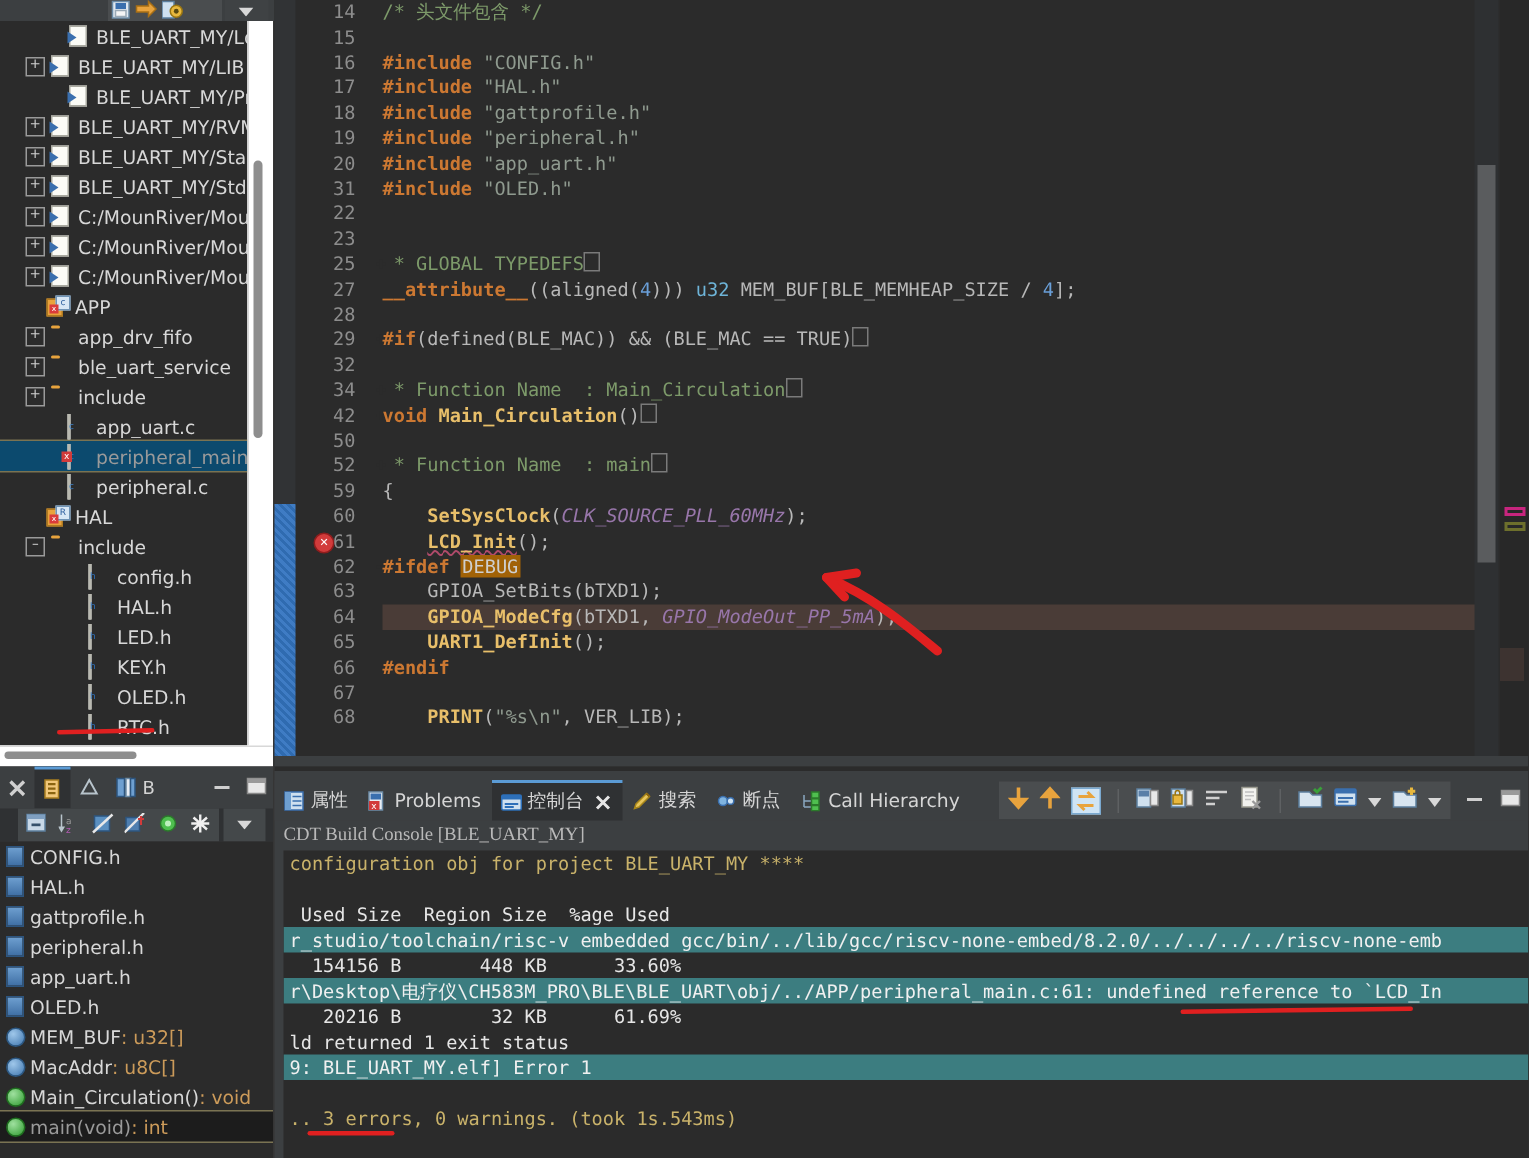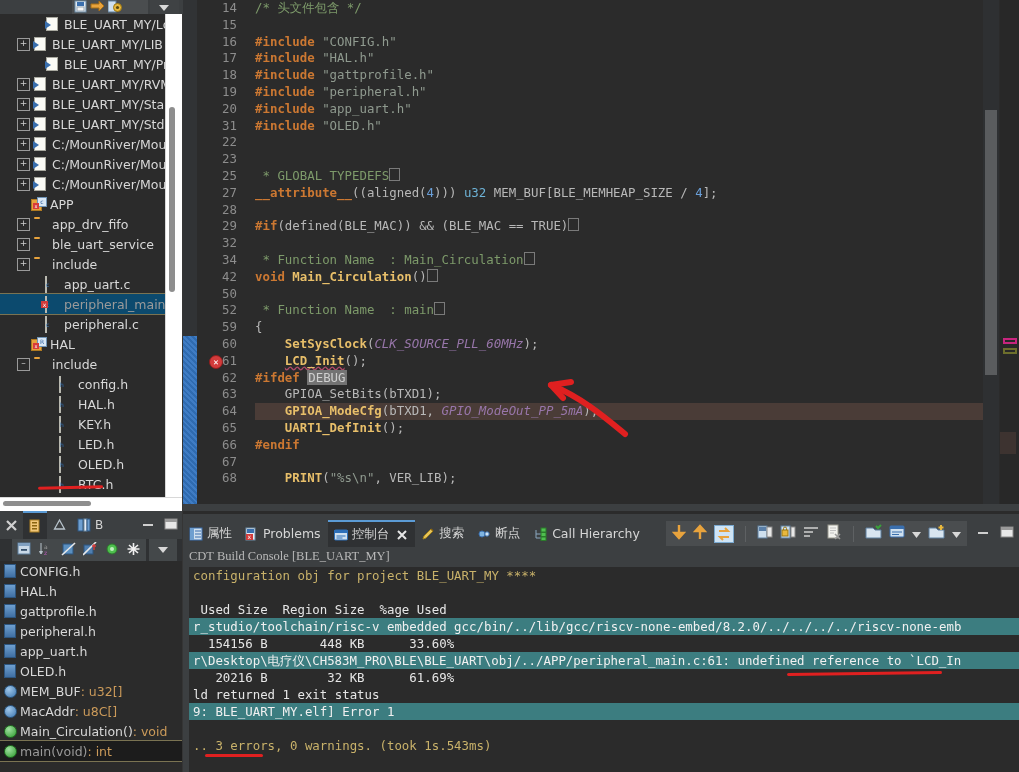"DEBUG" .dbg-box { background: #737373 -> #a16207 }
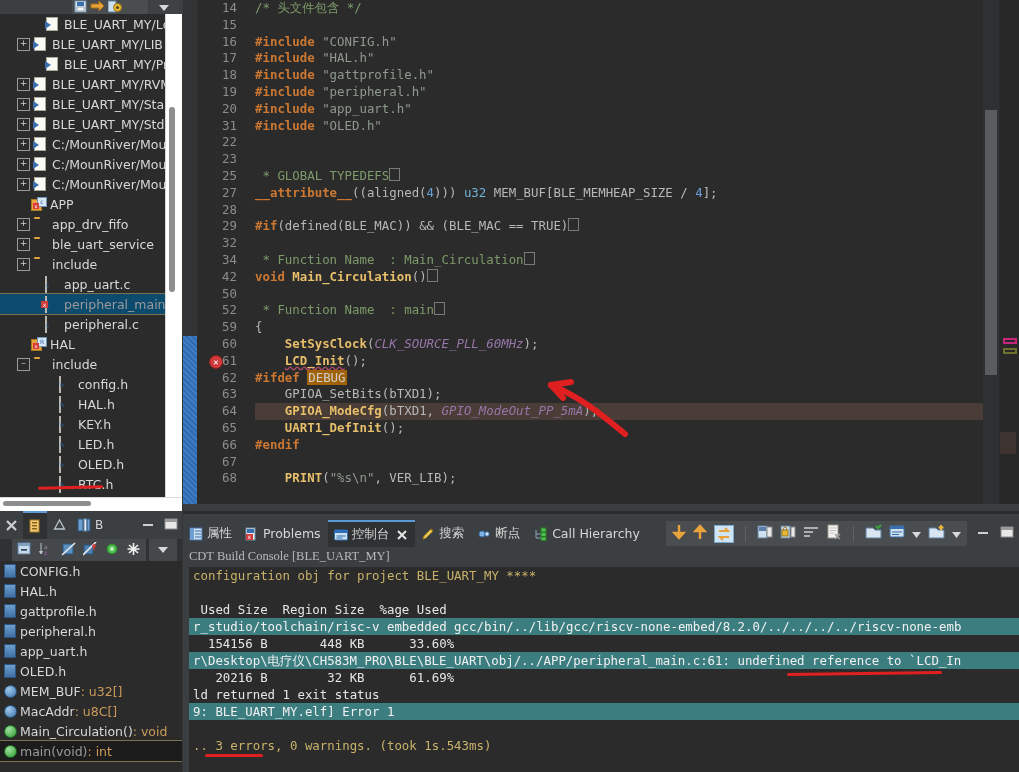"KEY.h" div.row { order: before "LED.h" -> after "LED.h" }
